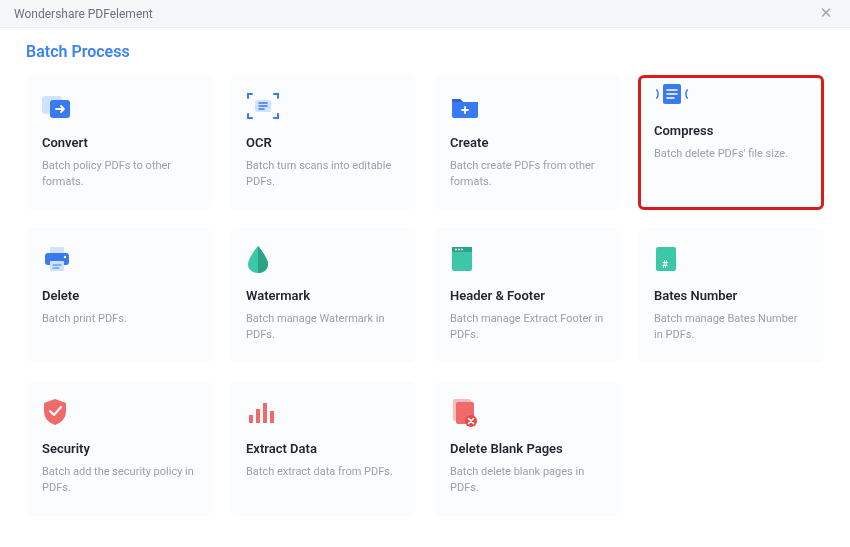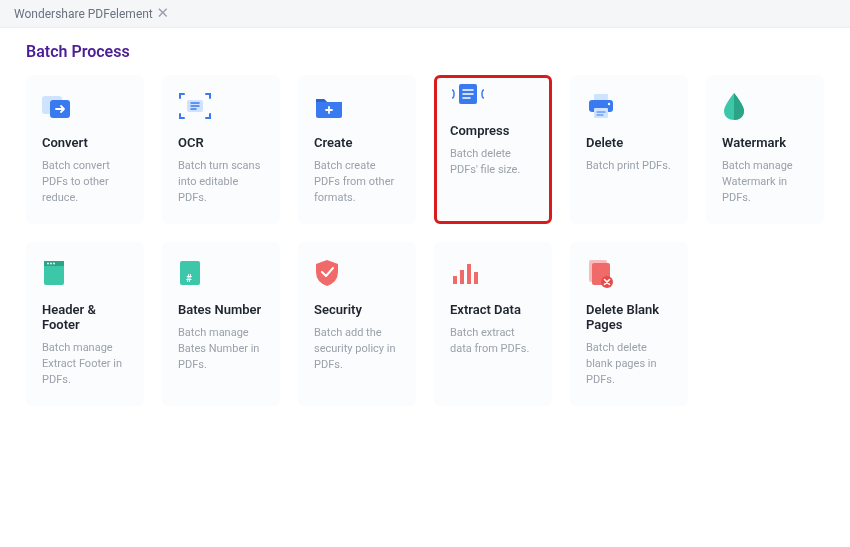"Wondershare PDFelement" .titlebar { justify-content: none -> space-between }
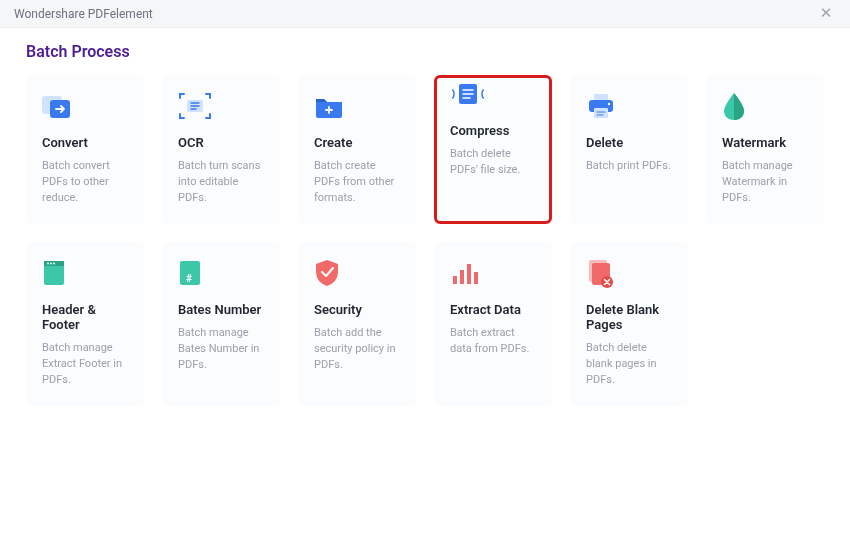"Batch Process" .page-heading { color: #4c1d95 -> #3b82f6 }
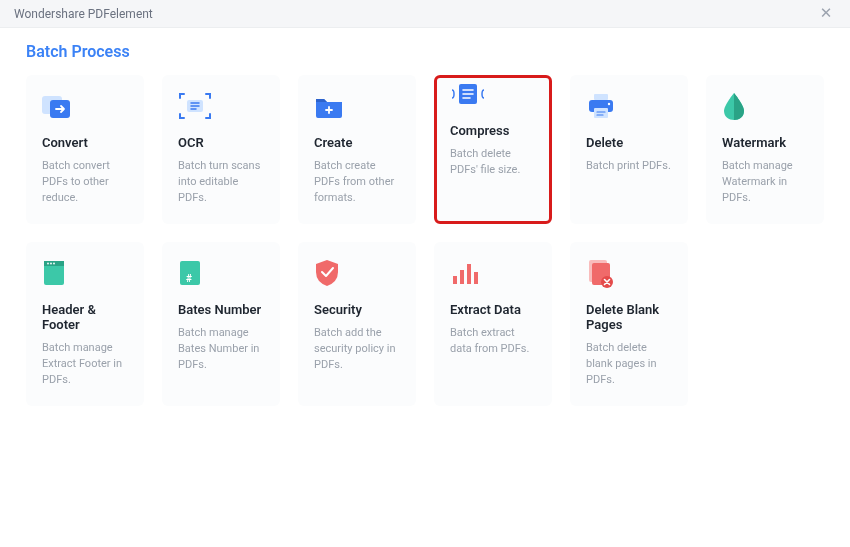"Convert" .grid { grid-template-columns: repeat(6, 1fr) -> repeat(4, 1fr) }
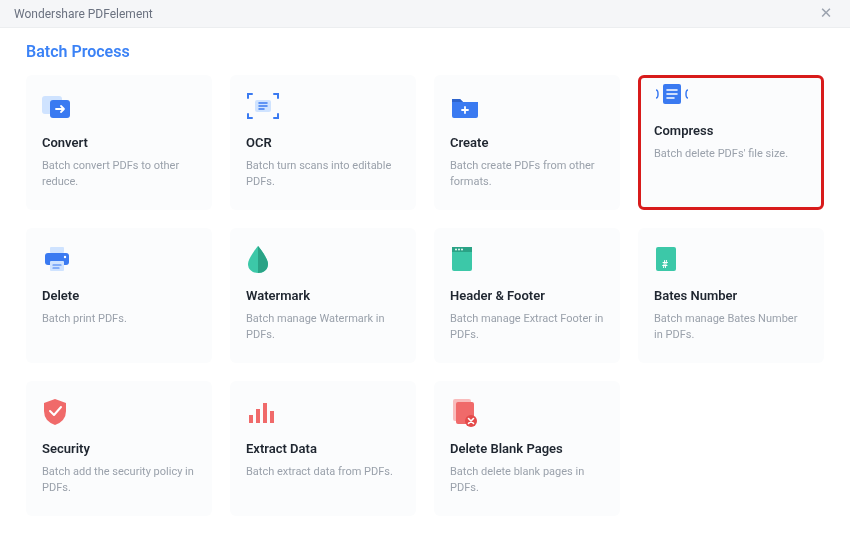"Batch convert PDFs to other" div.card-desc { text: convert PDFs to other reduce -> policy PDFs to other formats }
